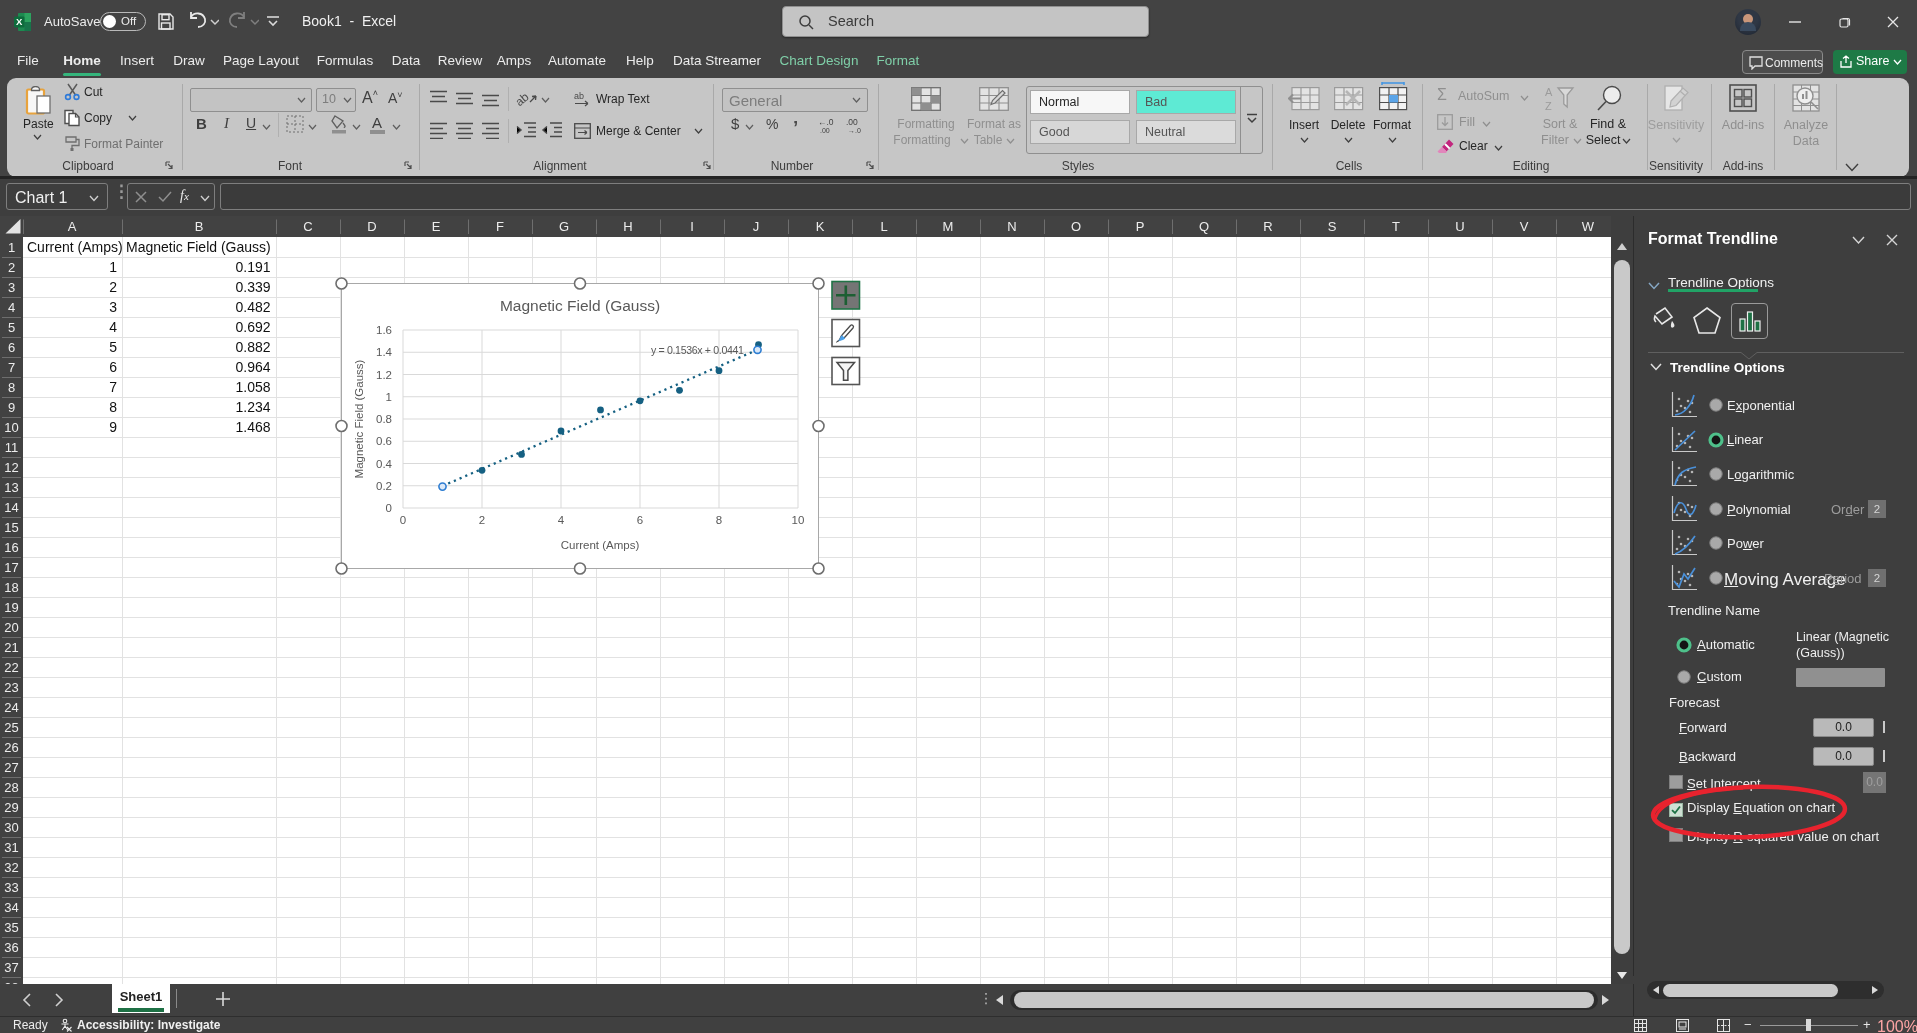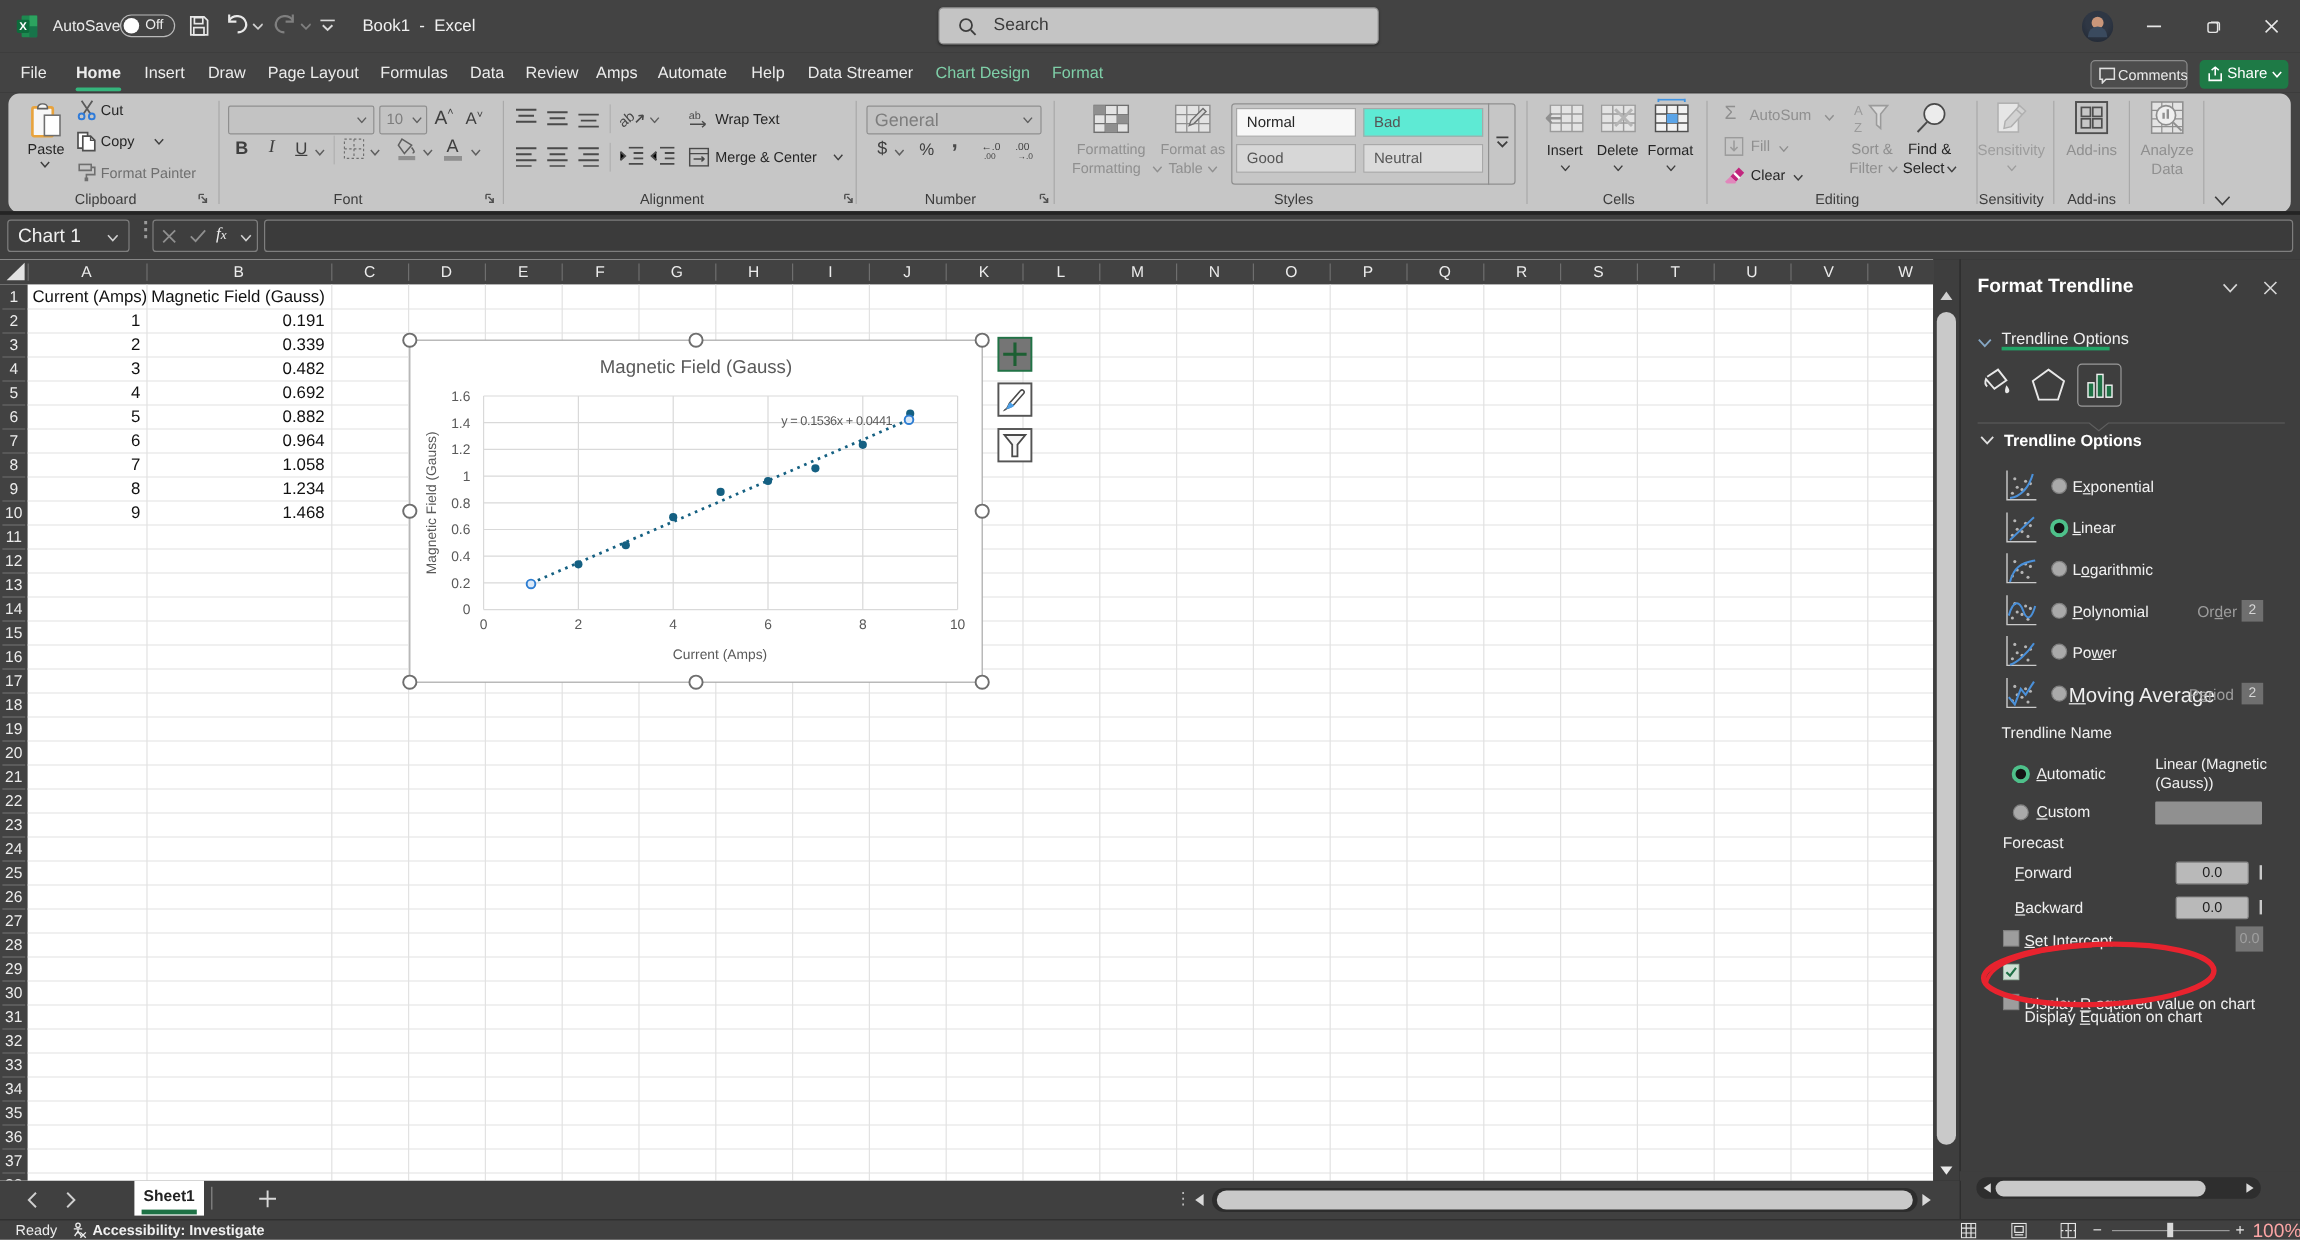"Display Equation on chart" div.tx { top: 624px -> 584px }
